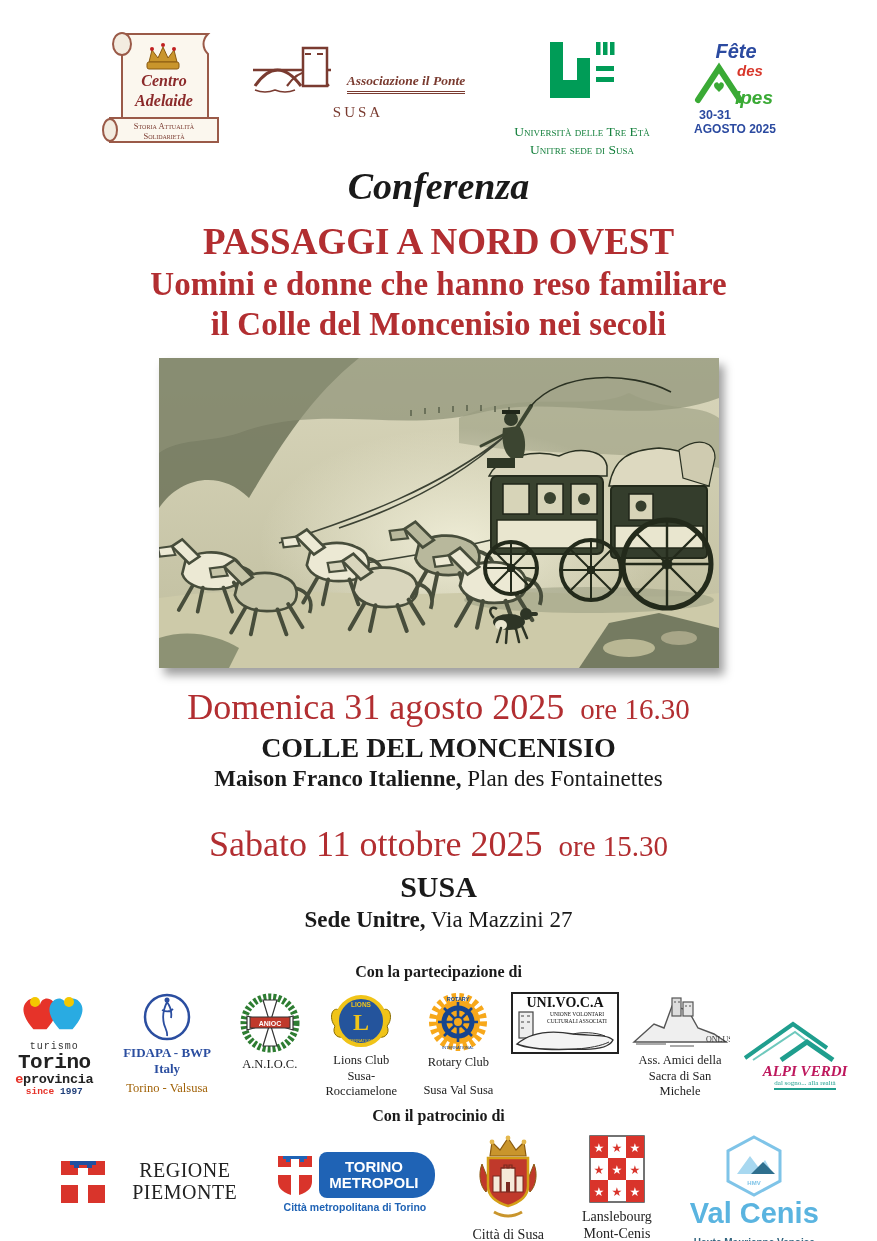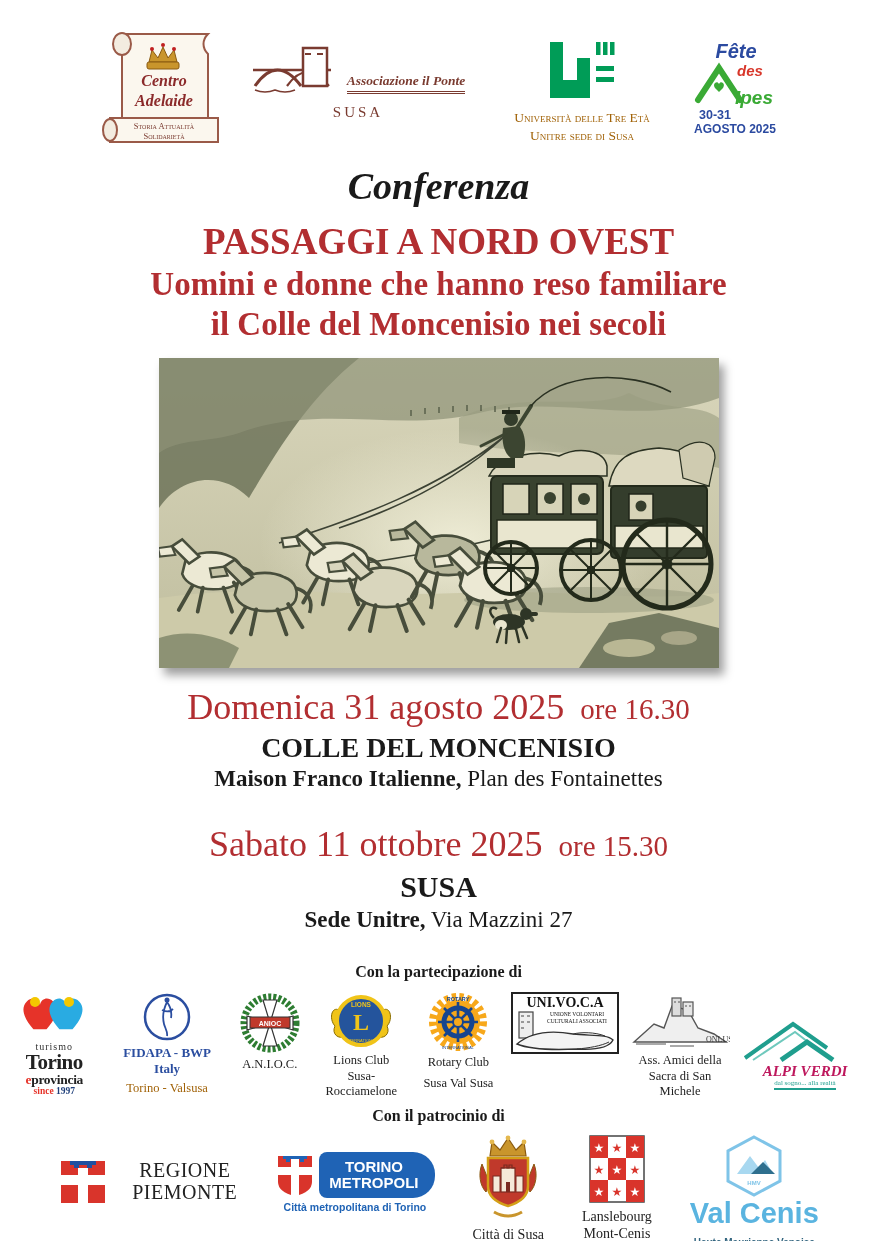"Università delle Tre Età" .unitre-lines { color: #a16207 -> #15803d; margin-top: 7px -> 21px }
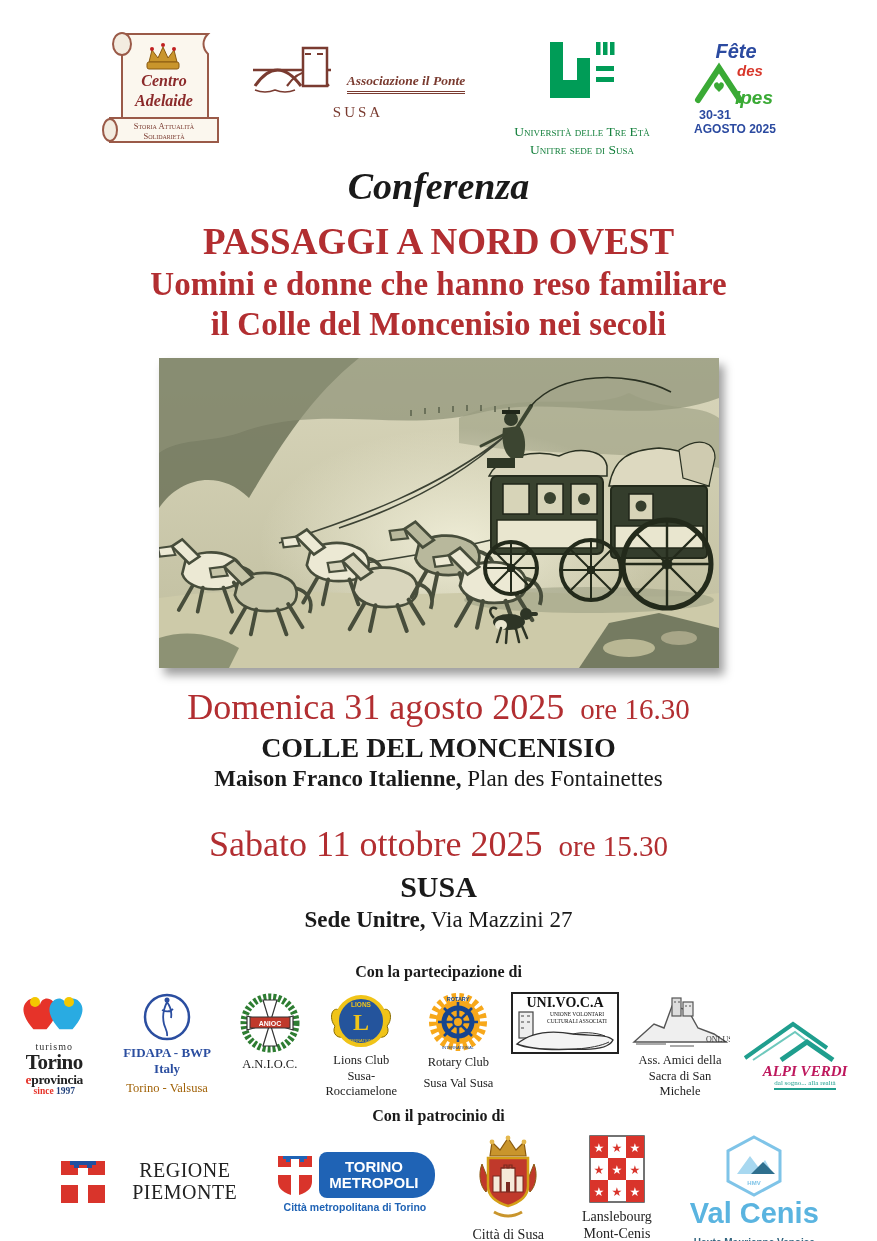"turismo" .turismo-txt { font-family: Liberation Serif, serif -> Liberation Mono, monospace }
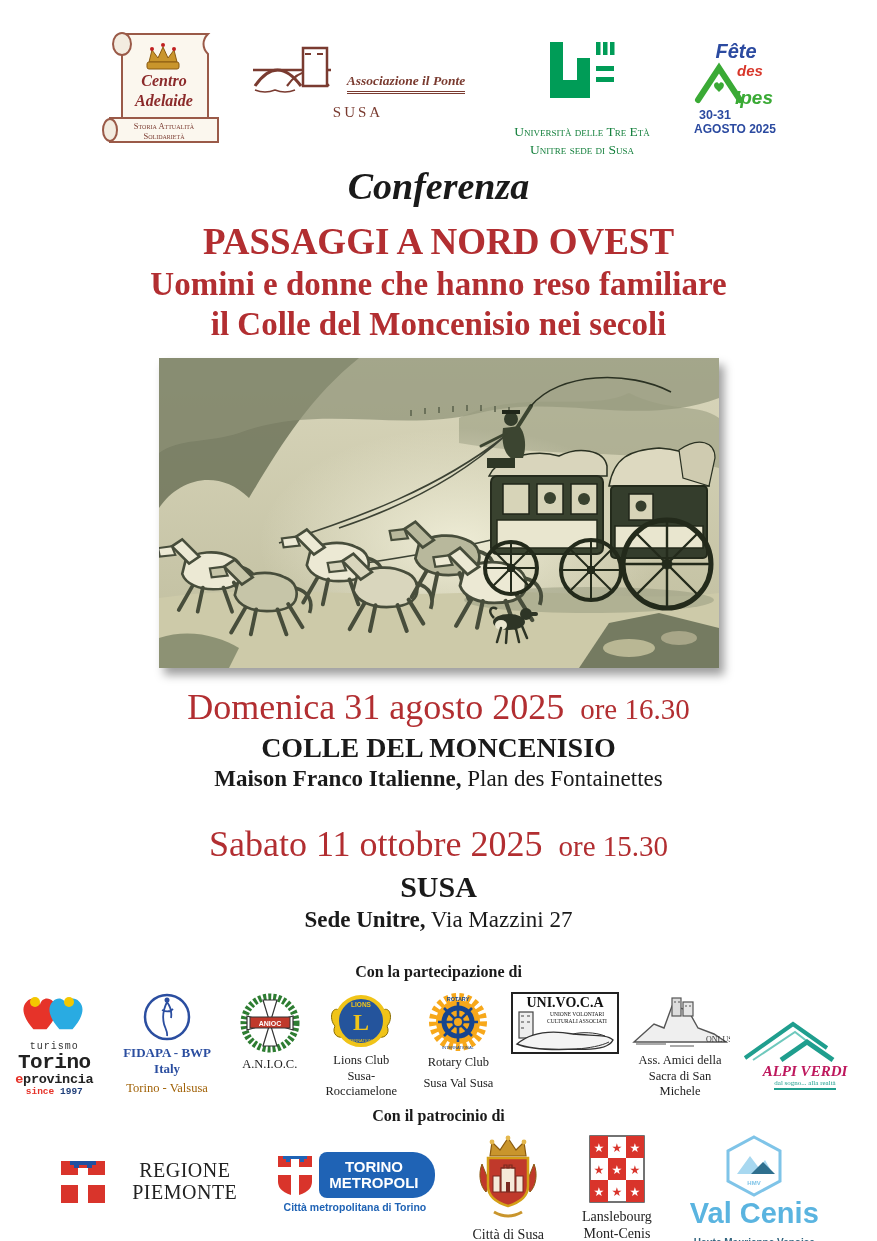"Susa Val Susa" div.cap { margin-top: 5px -> 12px }
